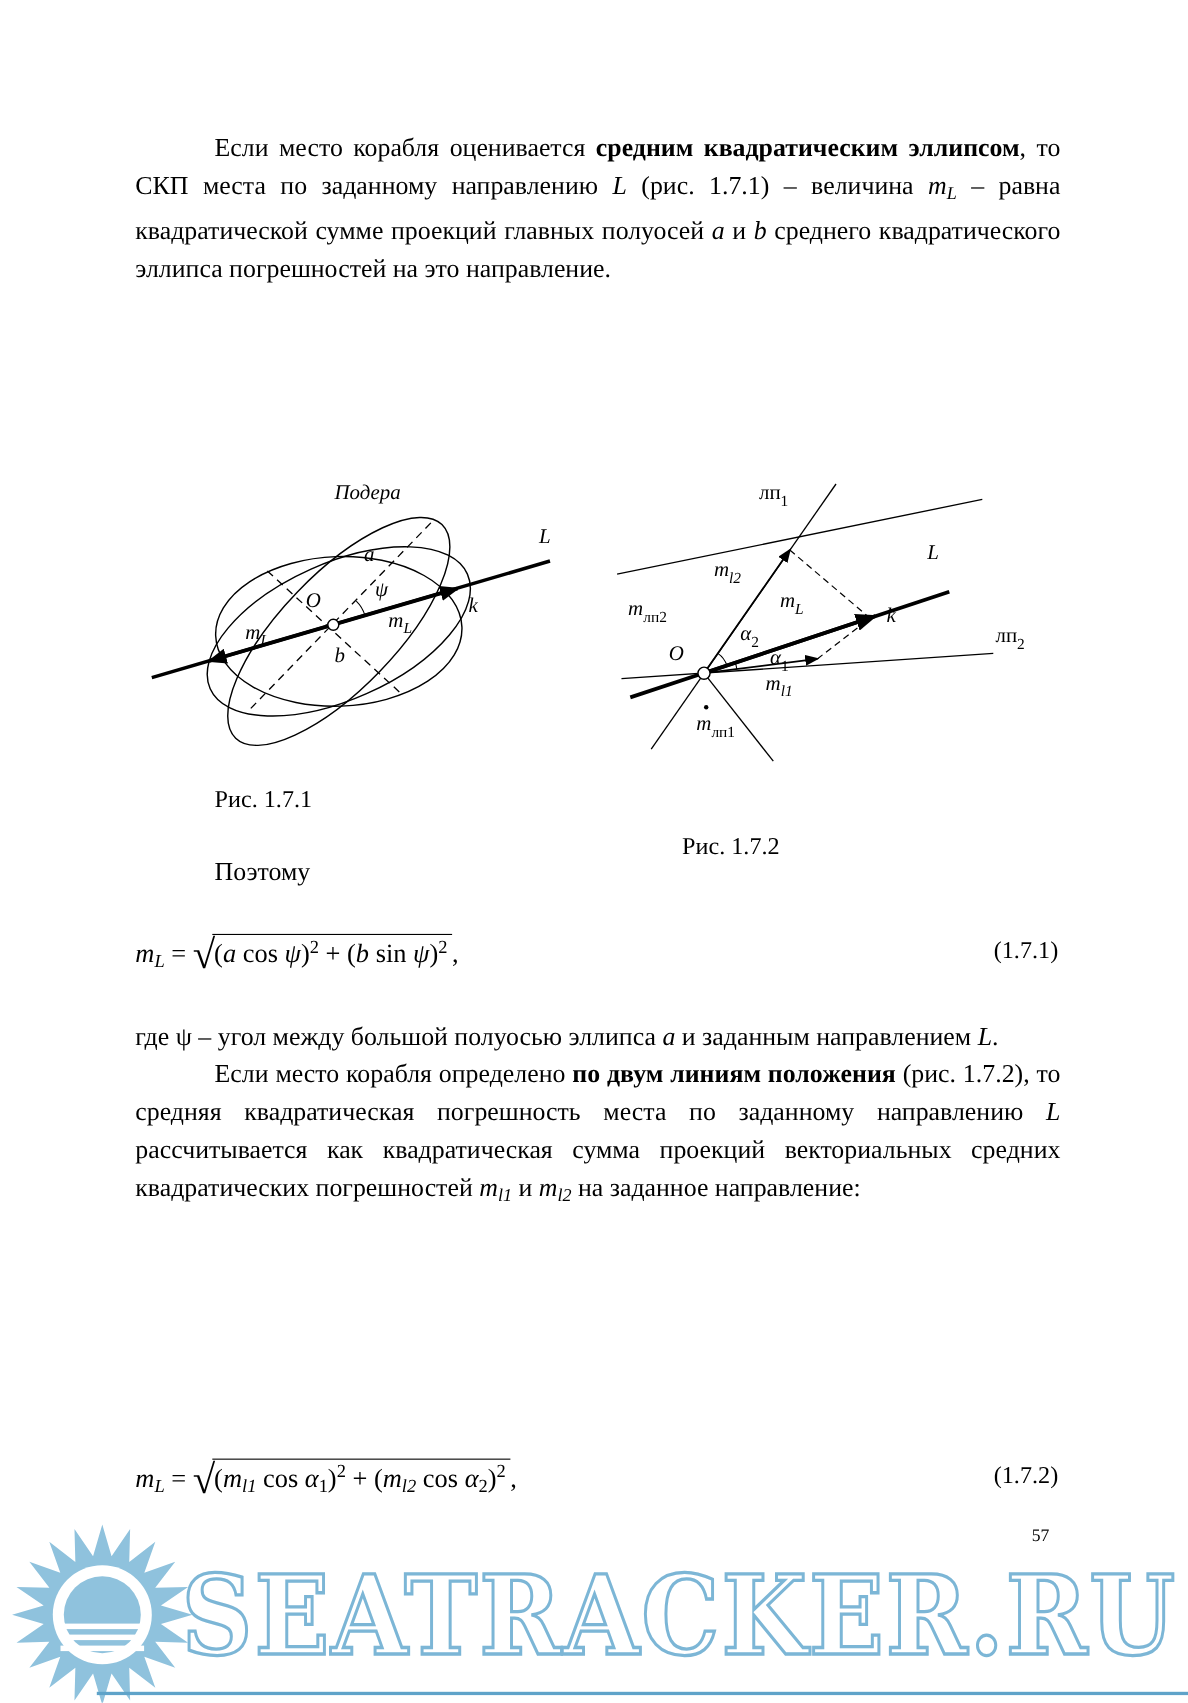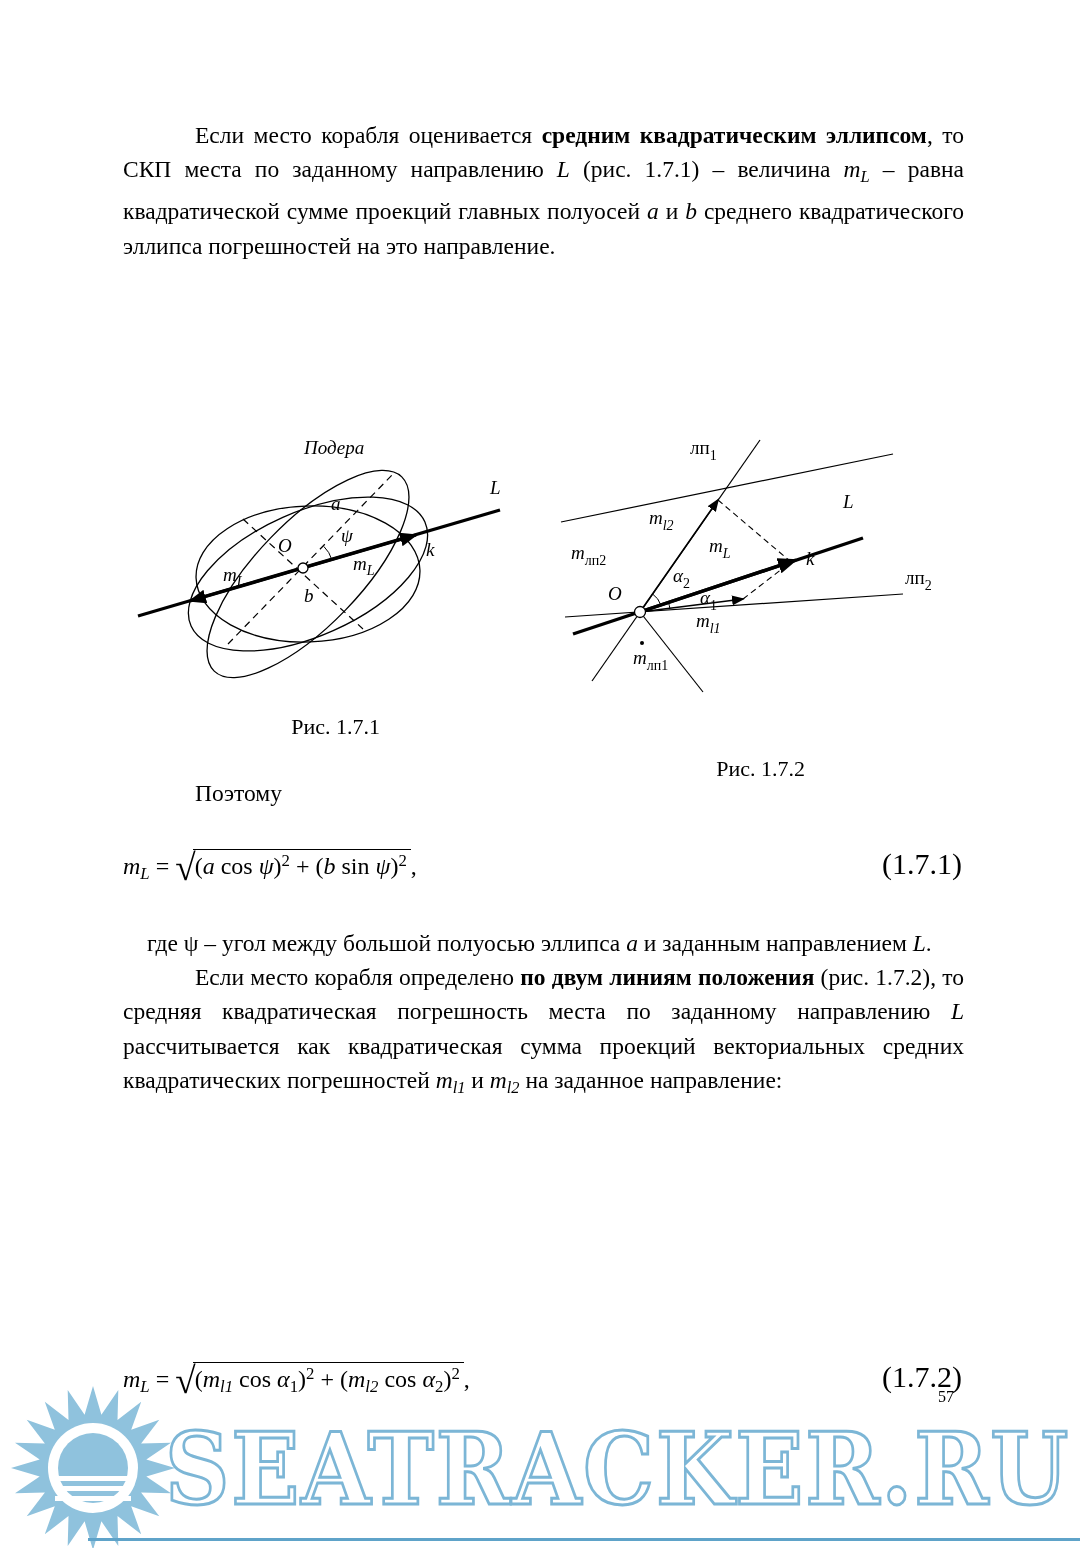"Рис. 1.7.1" .caption { text-align: right -> left }
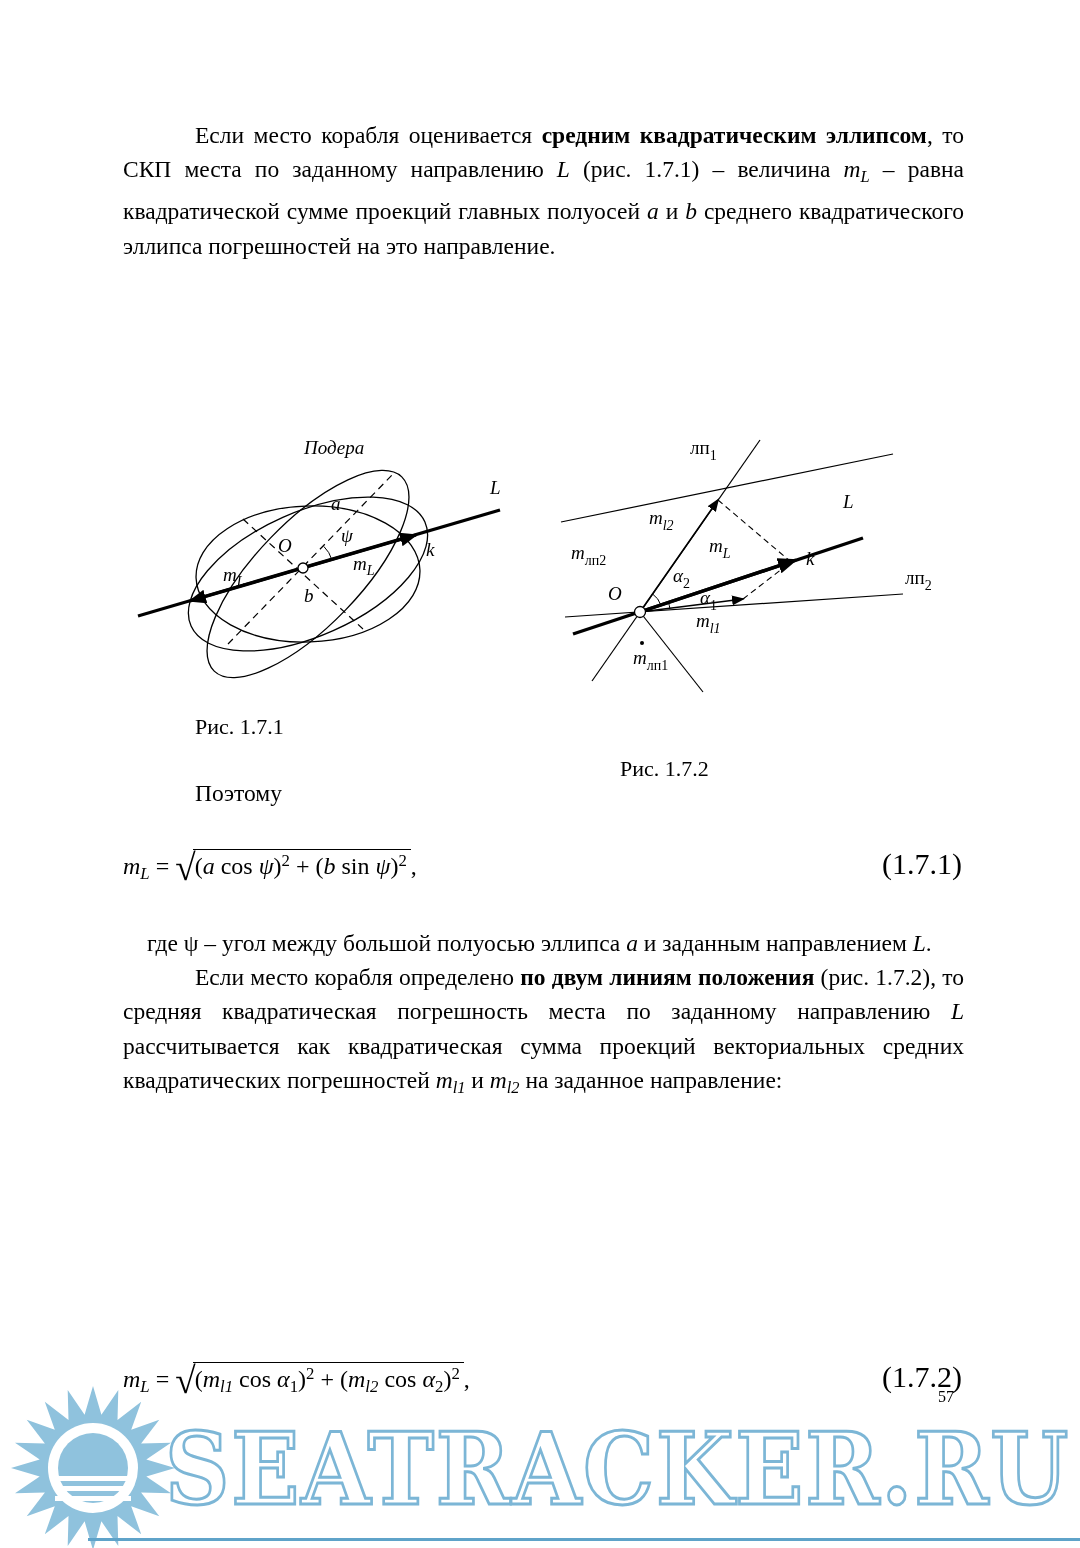"(1.7.1)" .formula-number { font-size: 30px -> 22px }
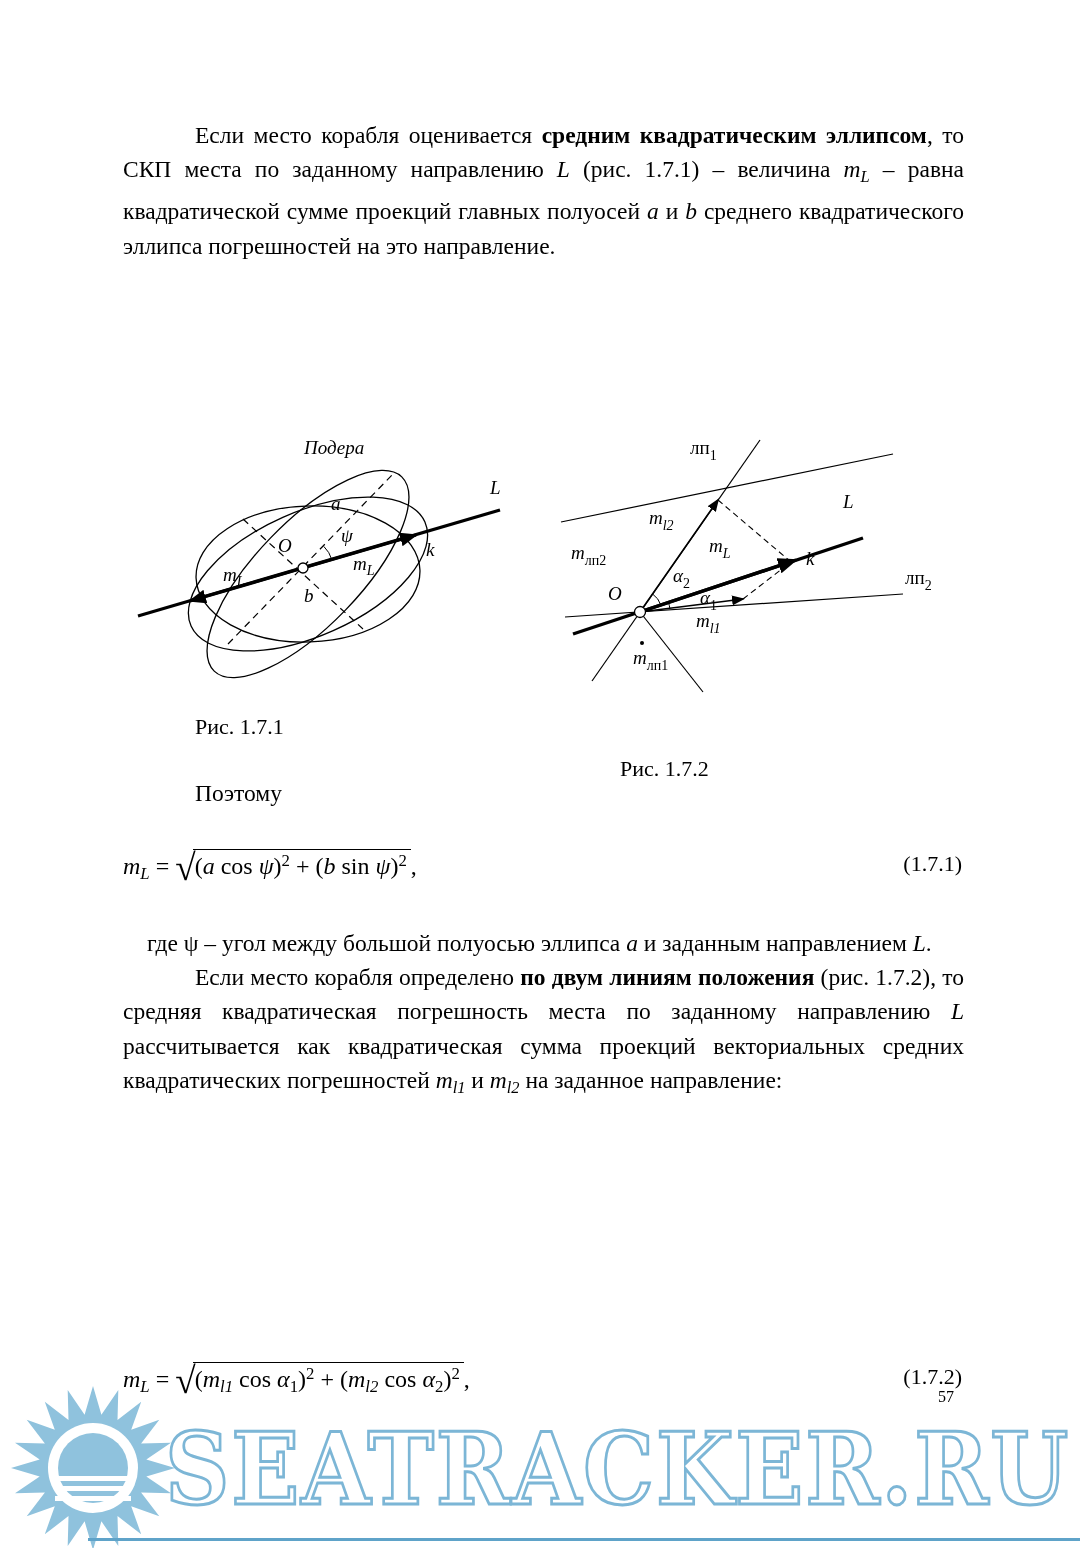"где ψ – угол между" .noind { margin-left: 24px -> none }
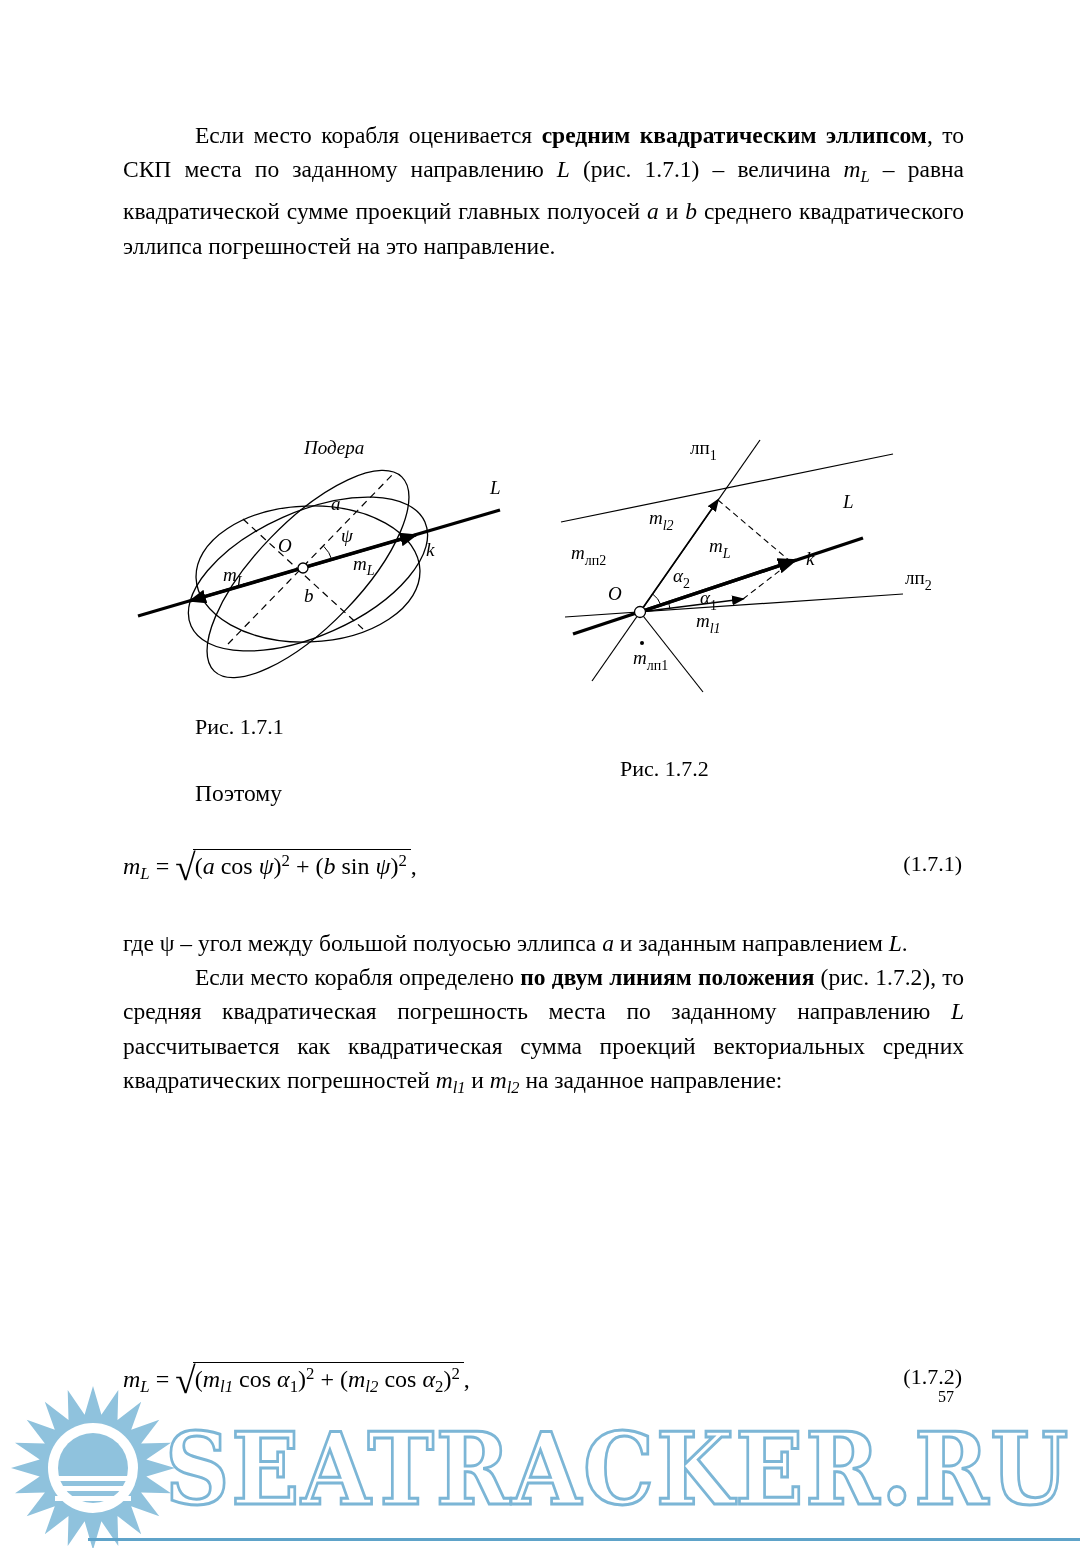"mL = √(ml1 cos α1)2" div.formula-row { top: 1356px -> 1320px }
